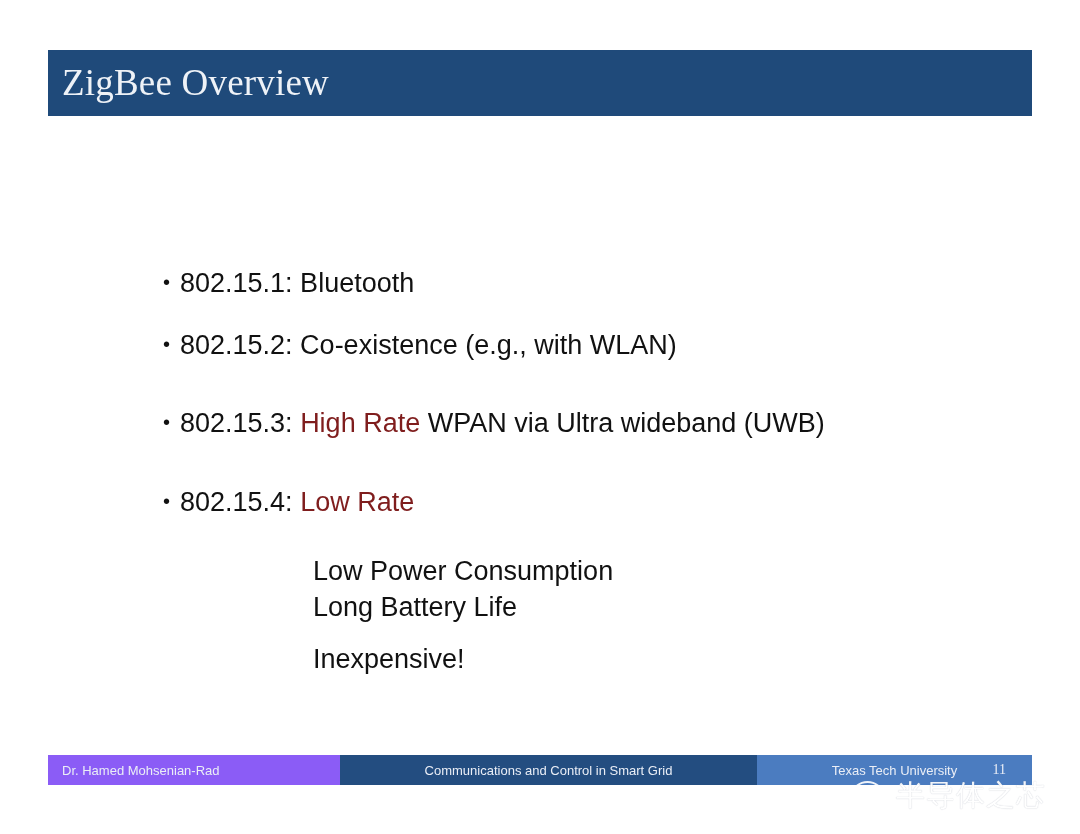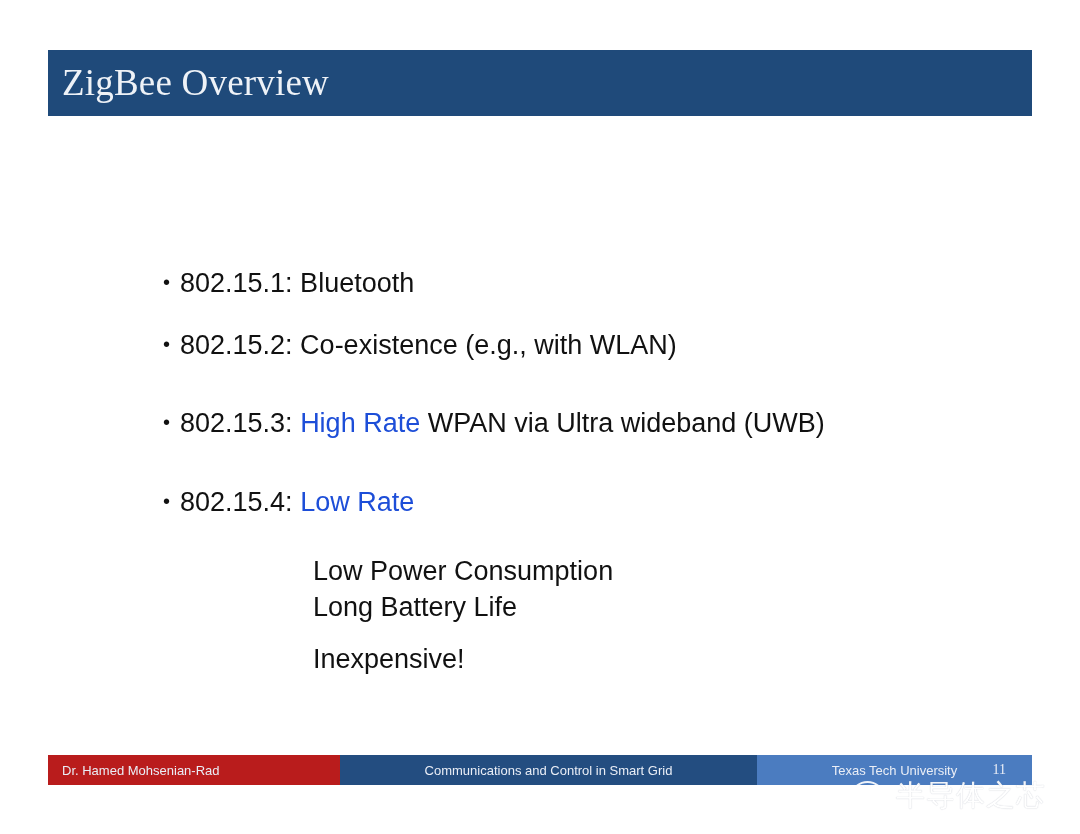"High Rate" .hl { color: #1d4ed8 -> #7f1d1d }
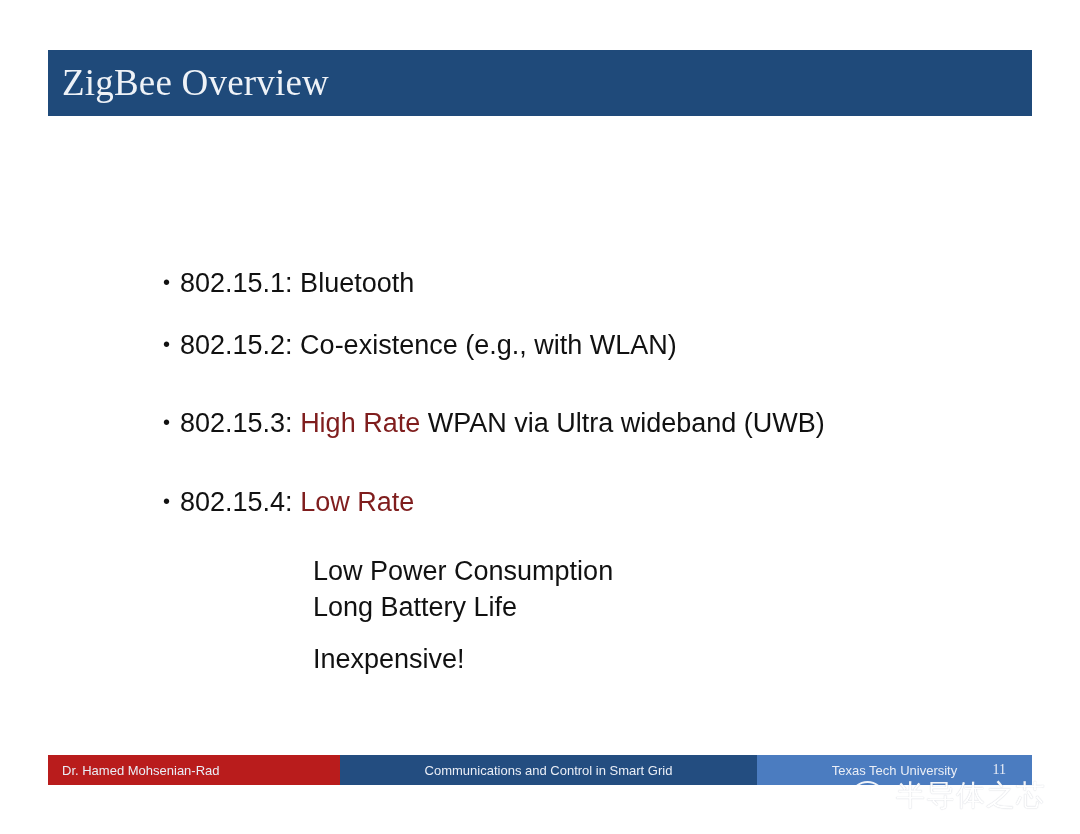"Dr. Hamed Mohsenian-Rad" .seg-a { background: #b91c1c -> #8b5cf6 }
